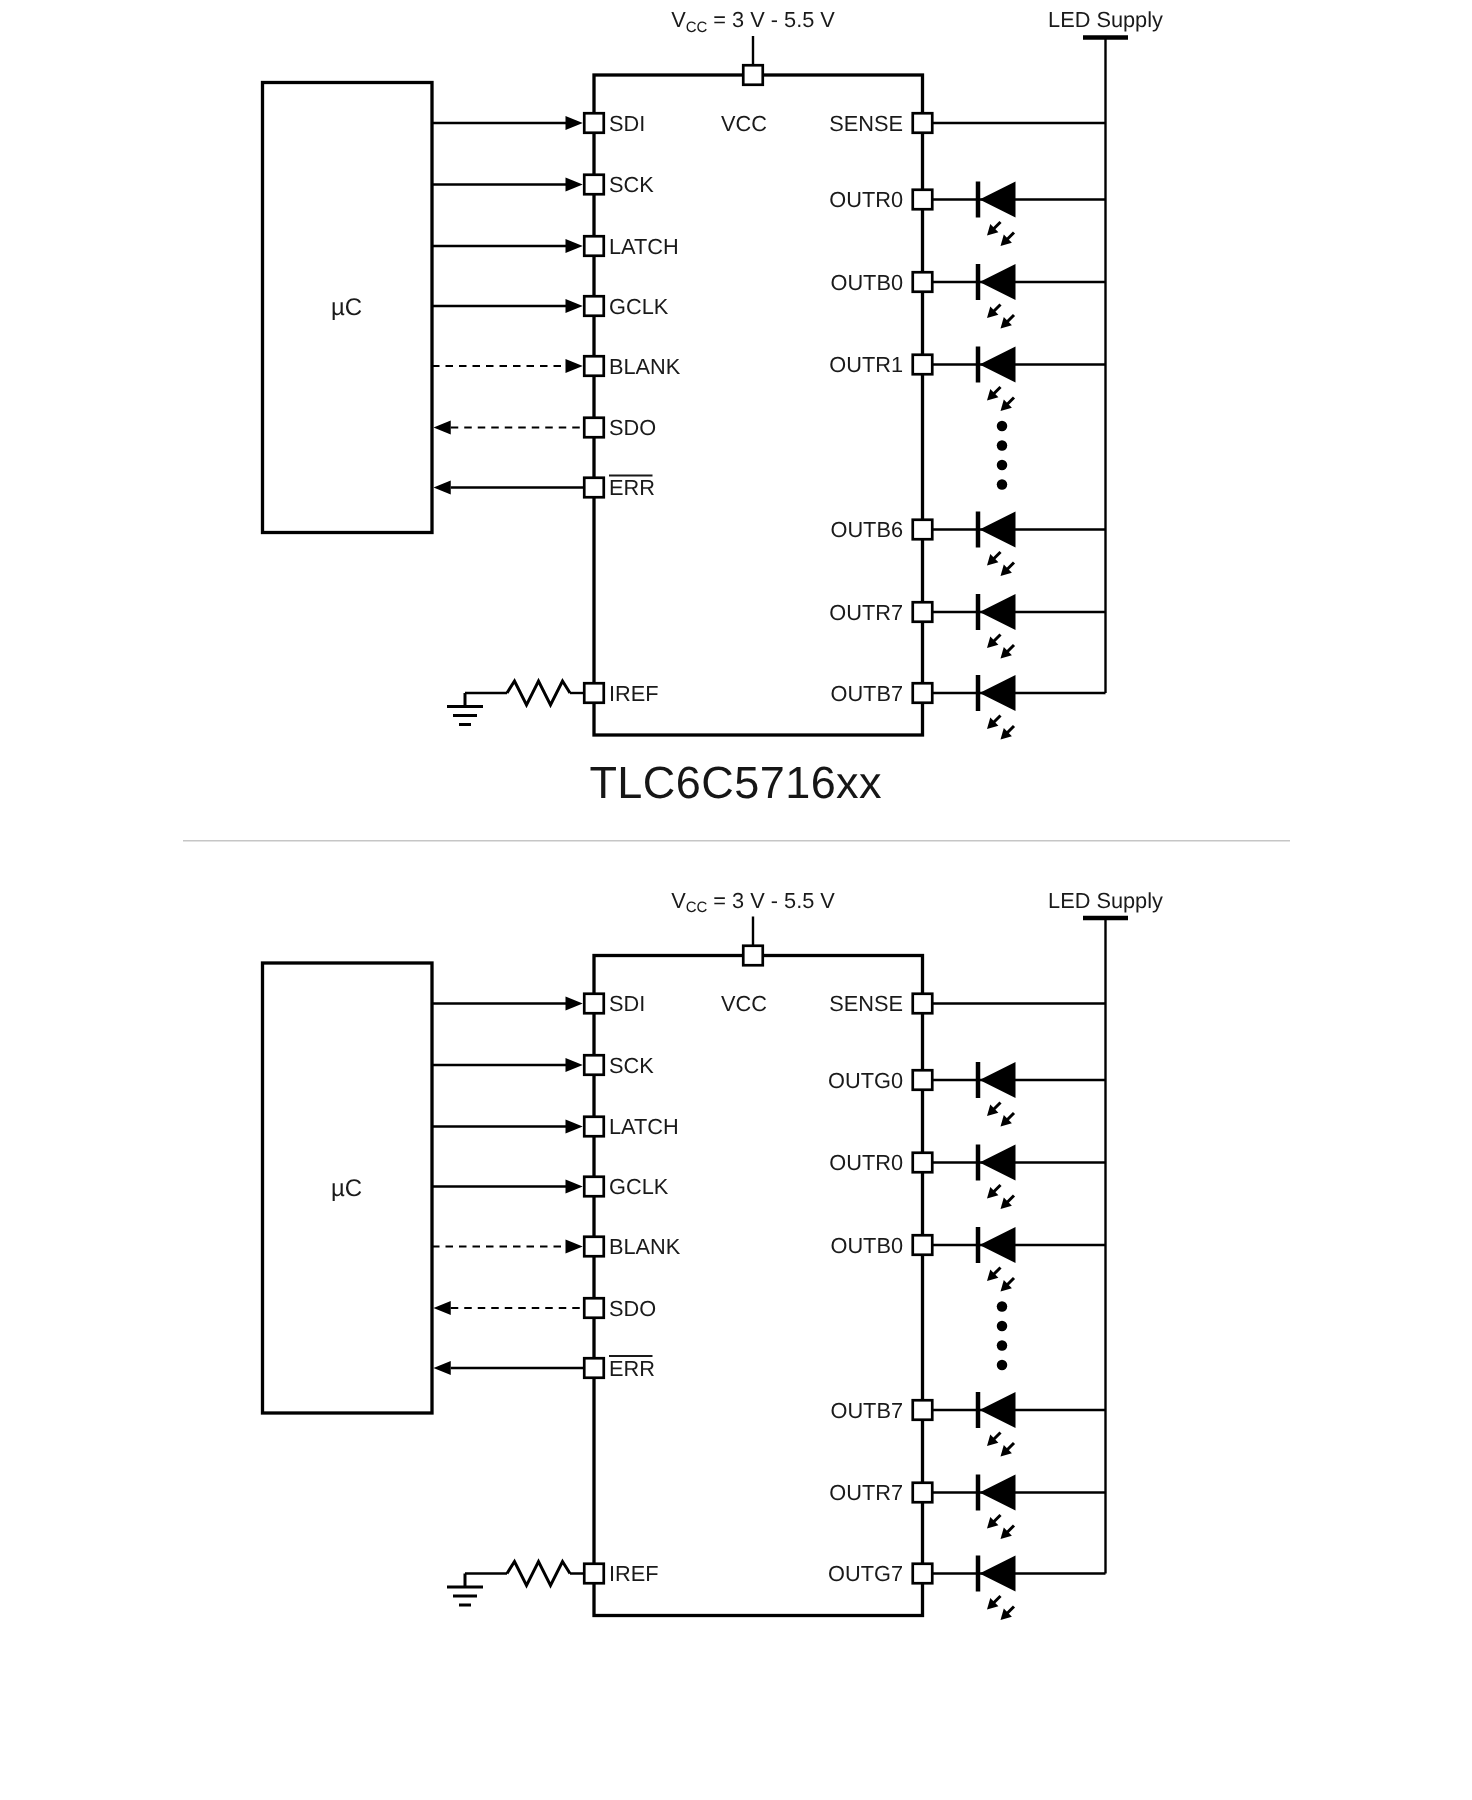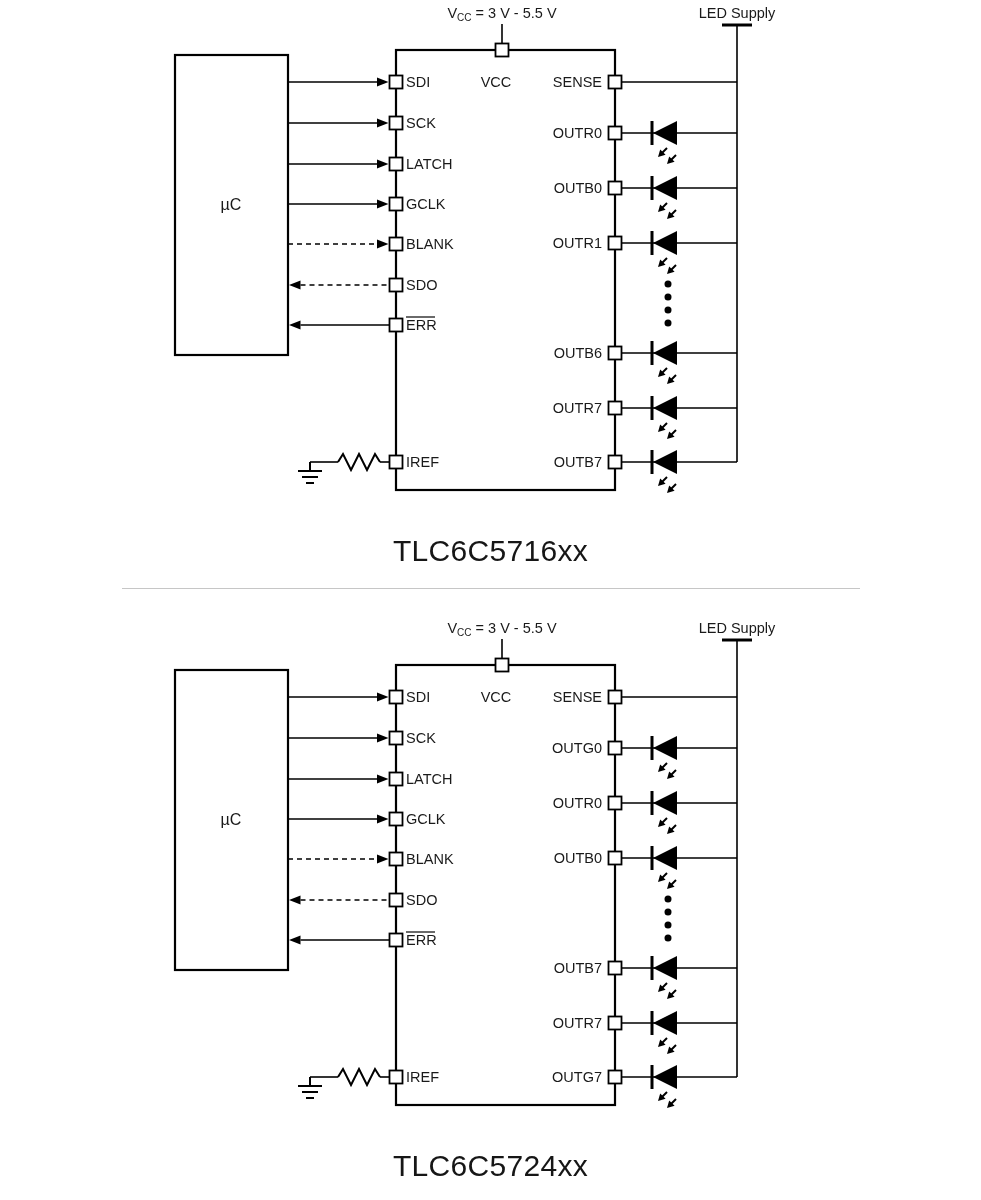"TLC6C5716xx" .diagram-title { margin-top: 28px -> none }
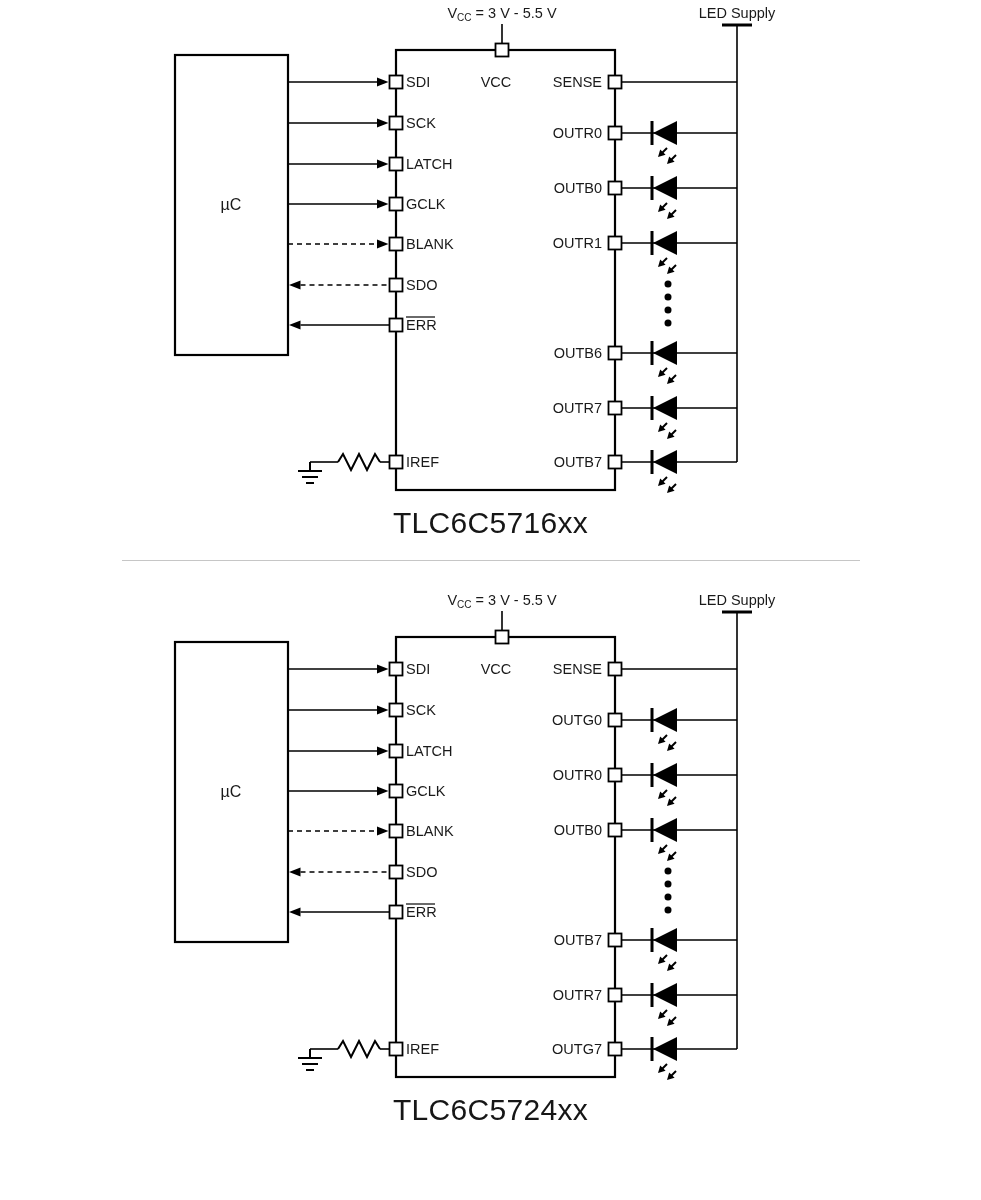"TLC6C5724xx" div.diagram-title { html: <div>TLC6C5724xx</div> -> none }
